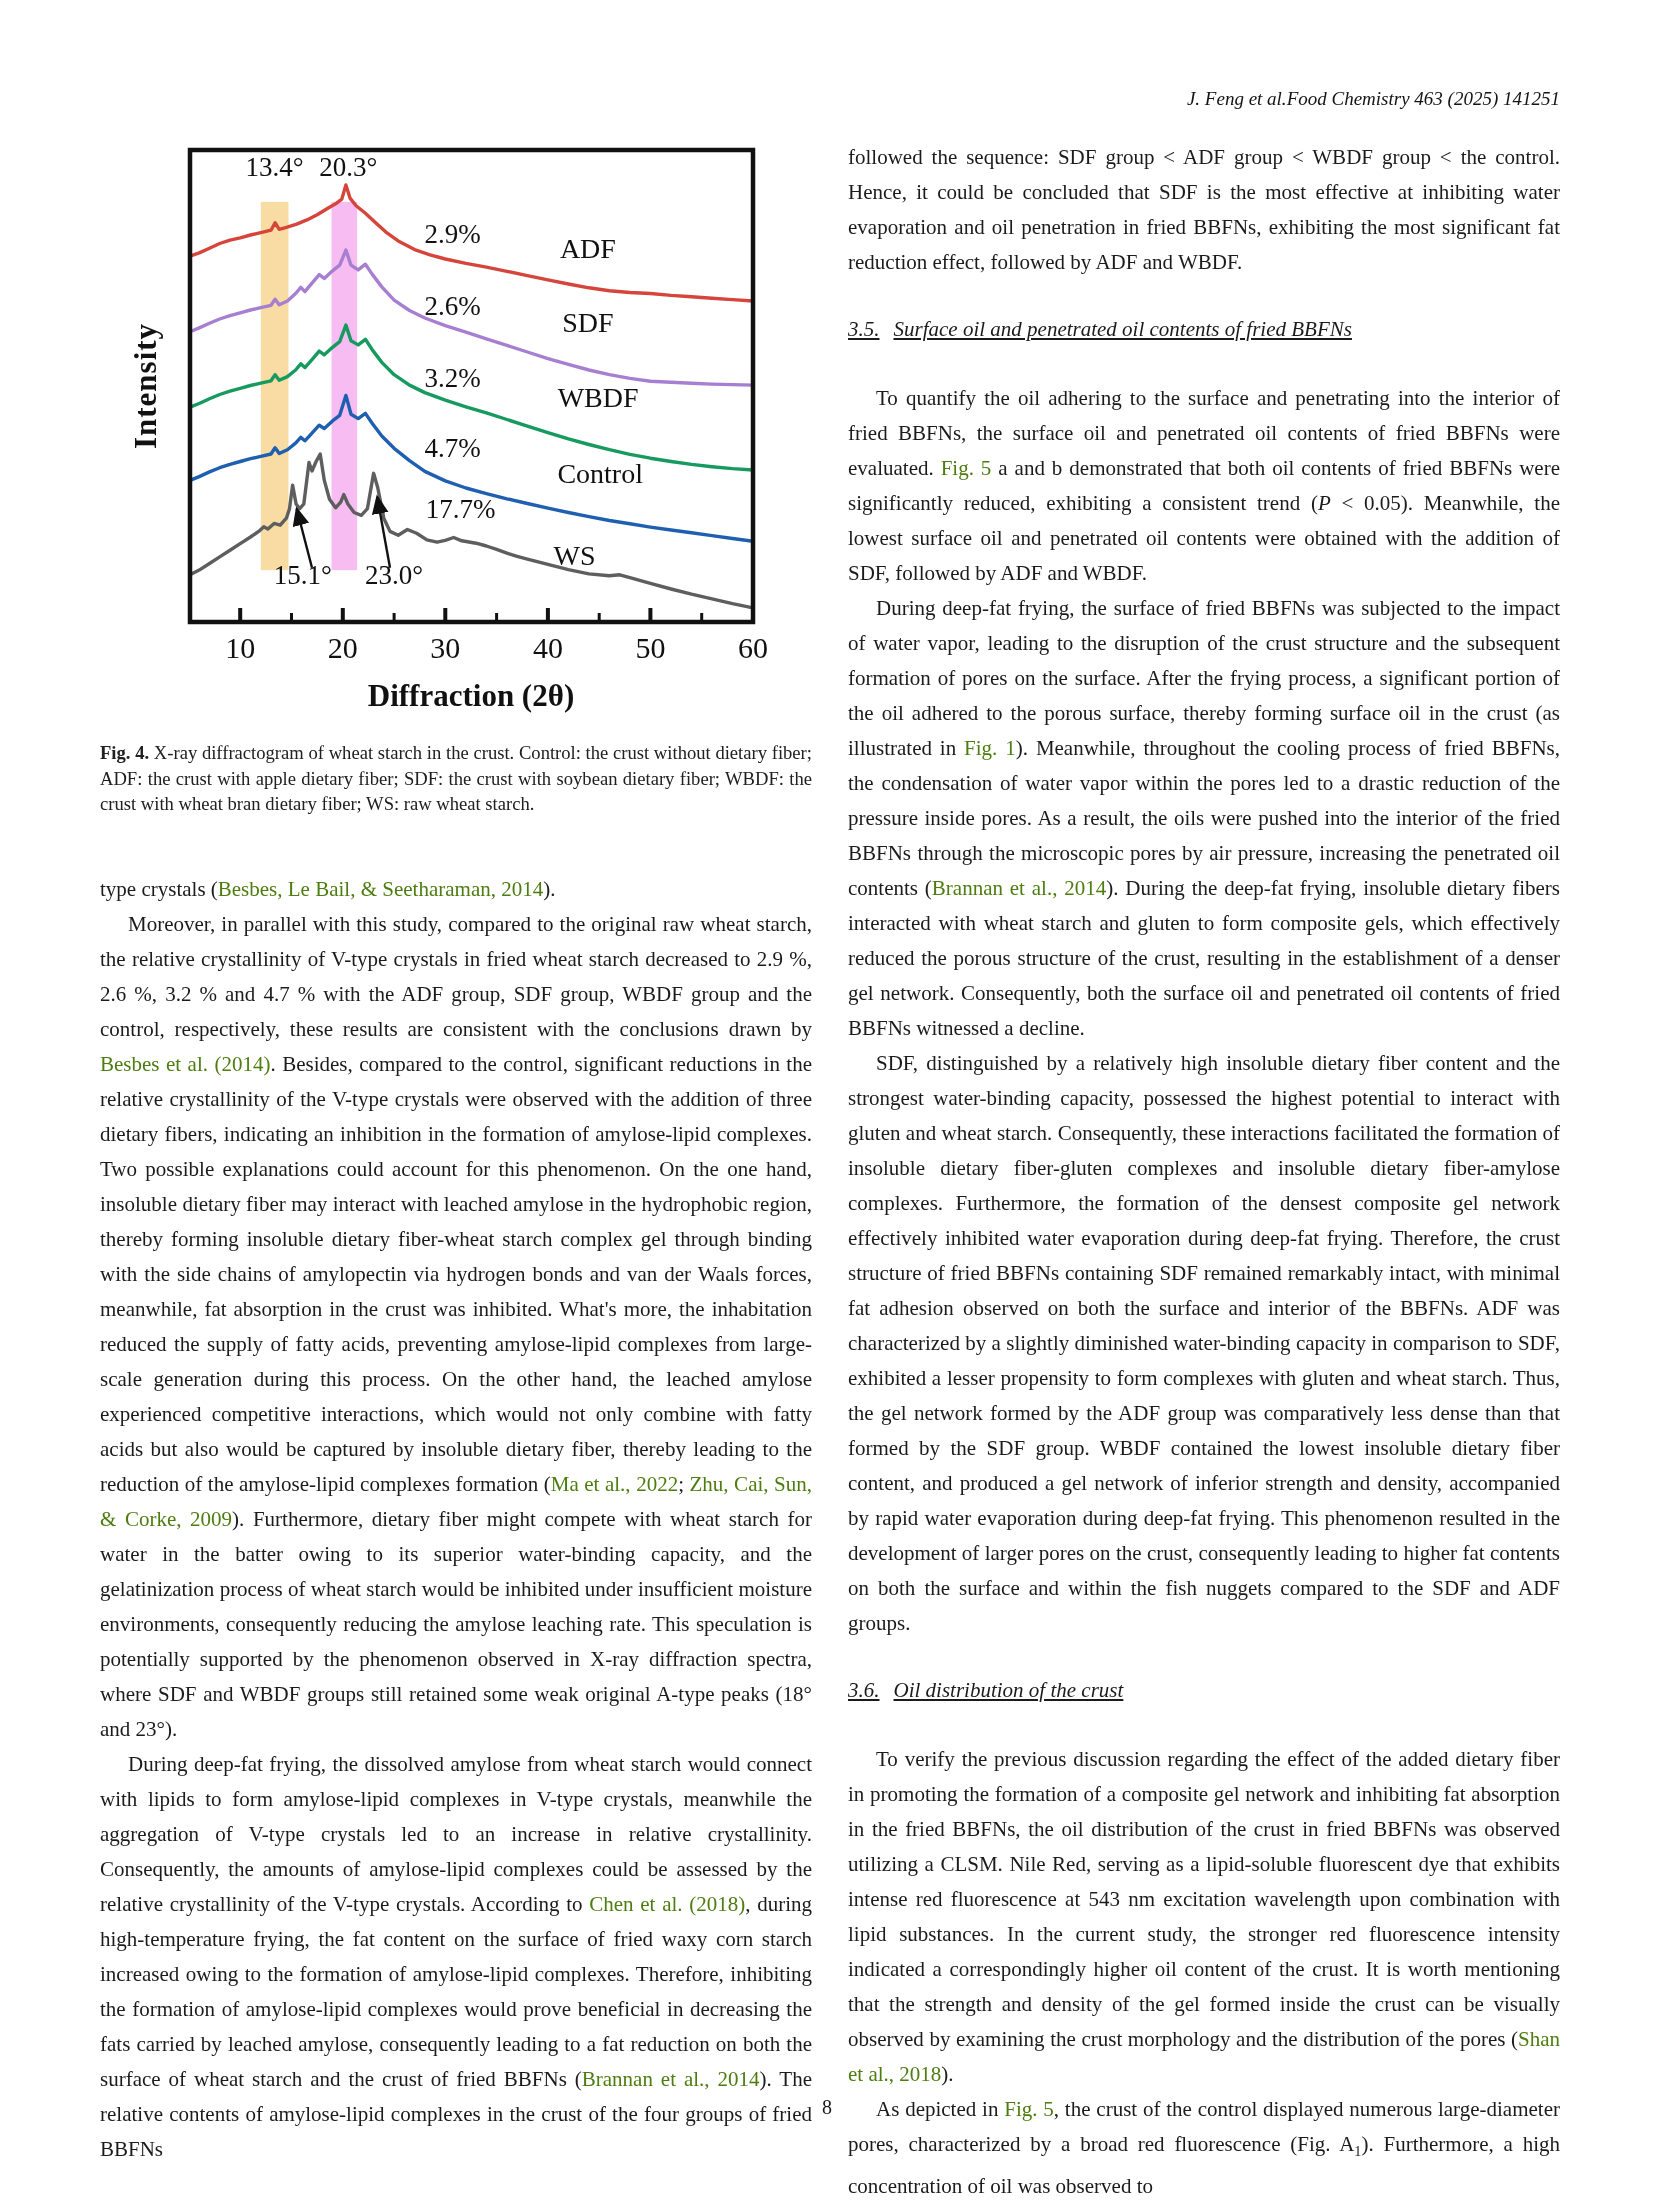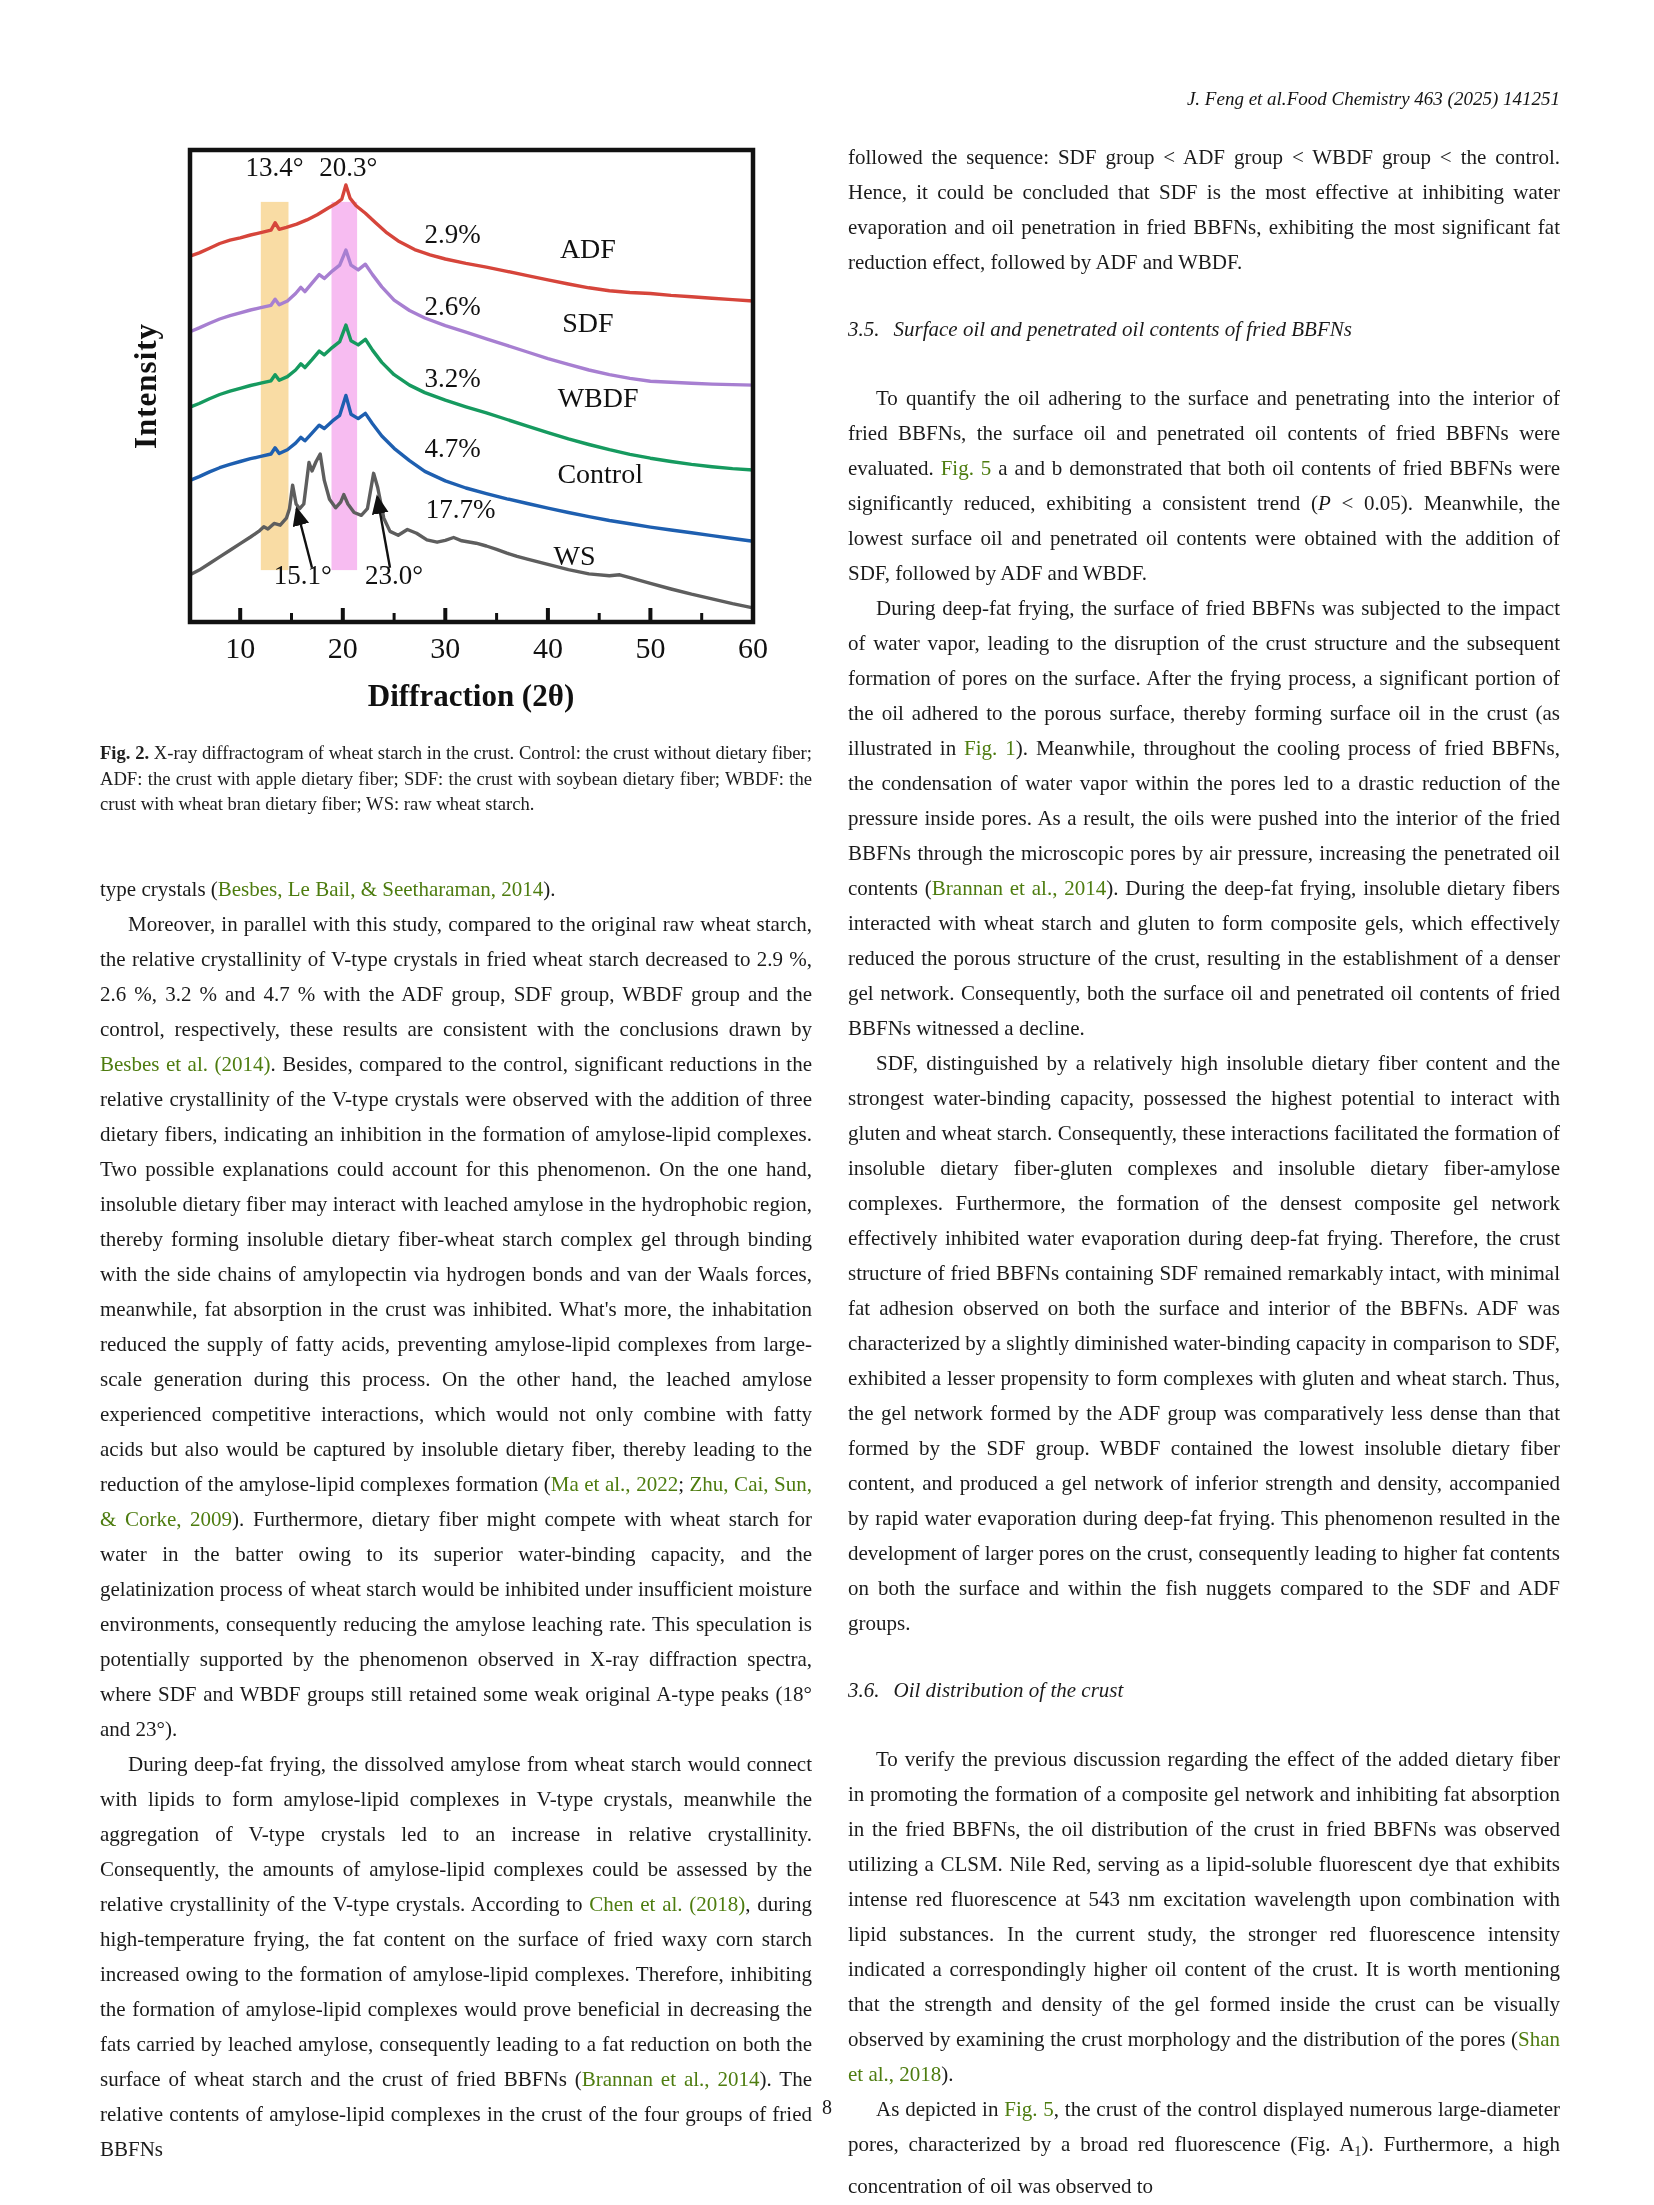"3.5. Surface oil and penetrated" .section-heading { text-decoration: none -> underline }
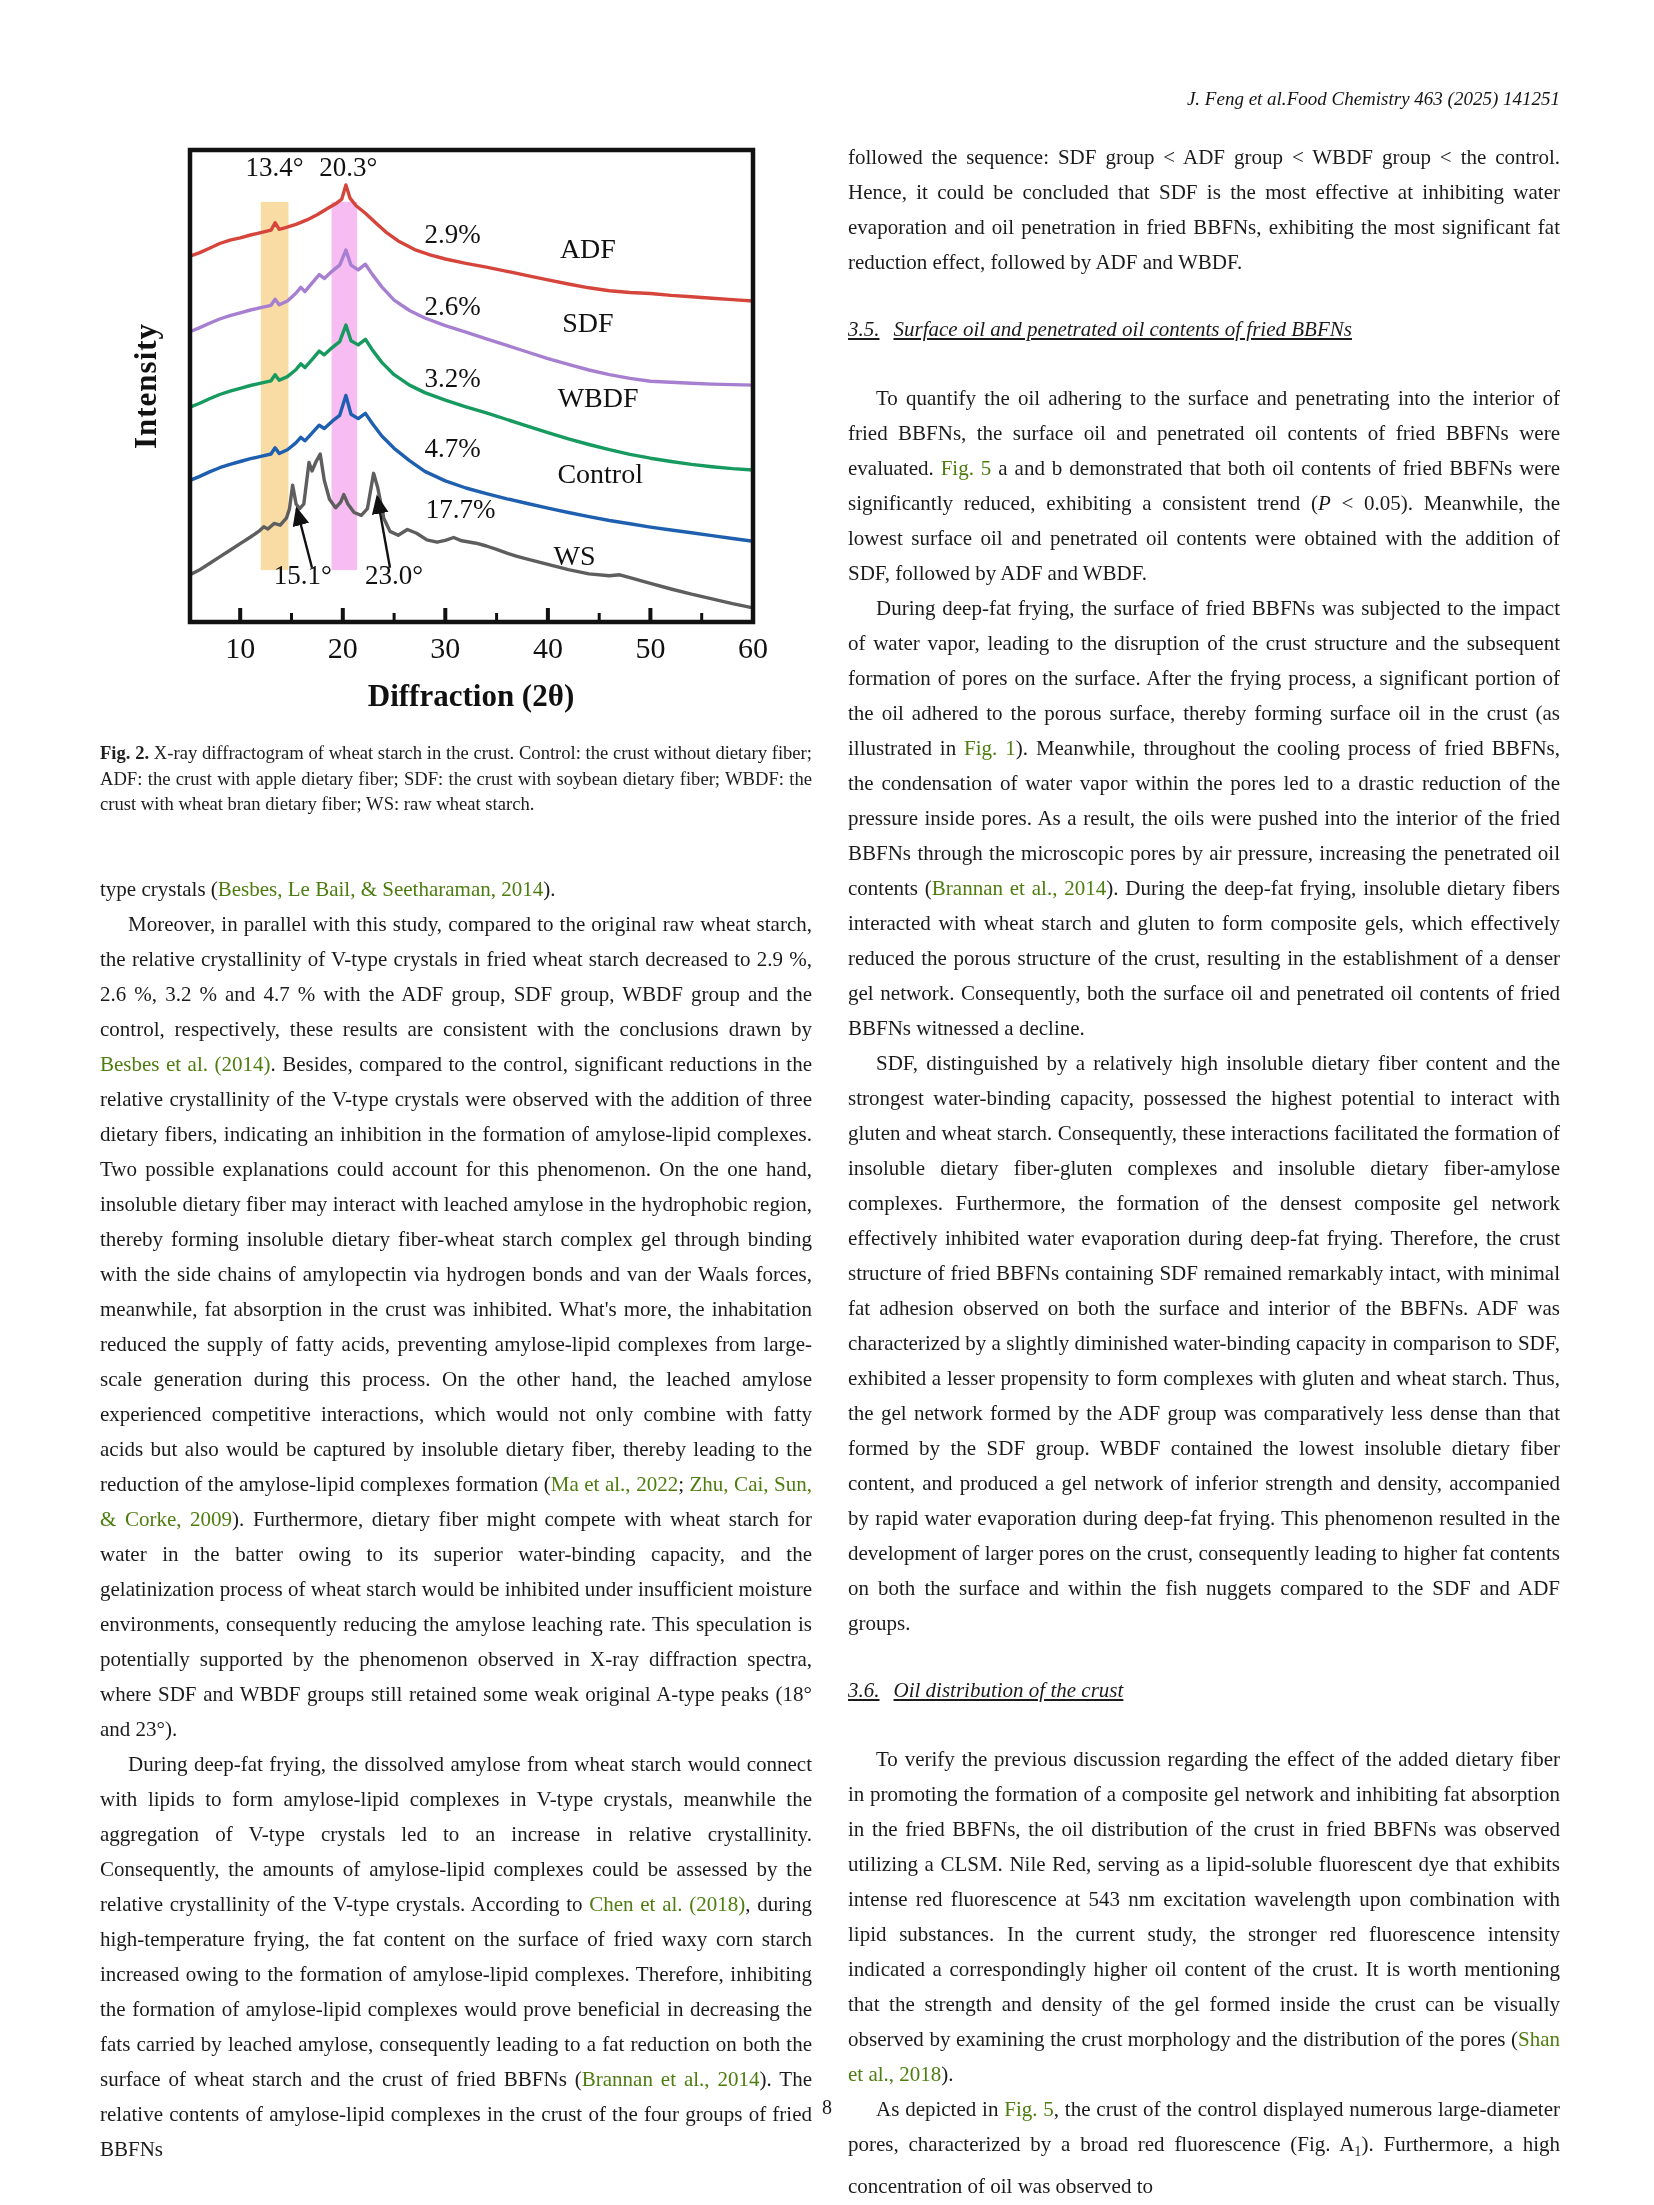"Fig. 2." span.seg-bold { text: 2 -> 4 }
